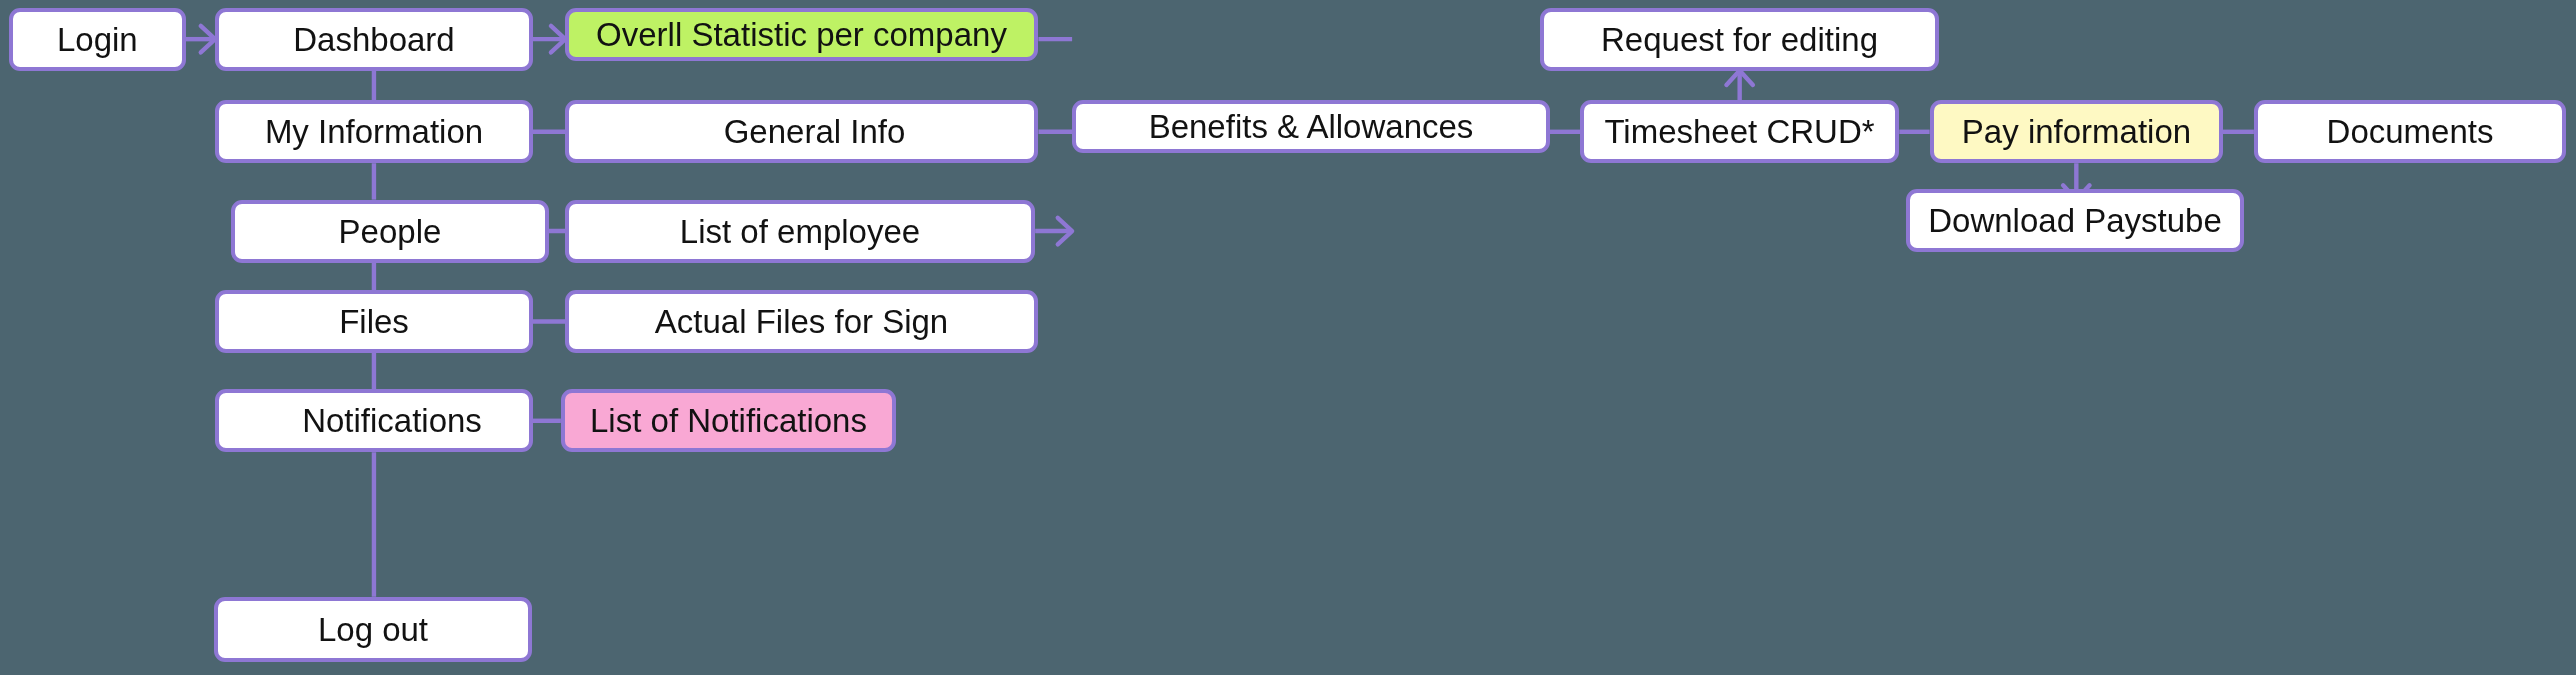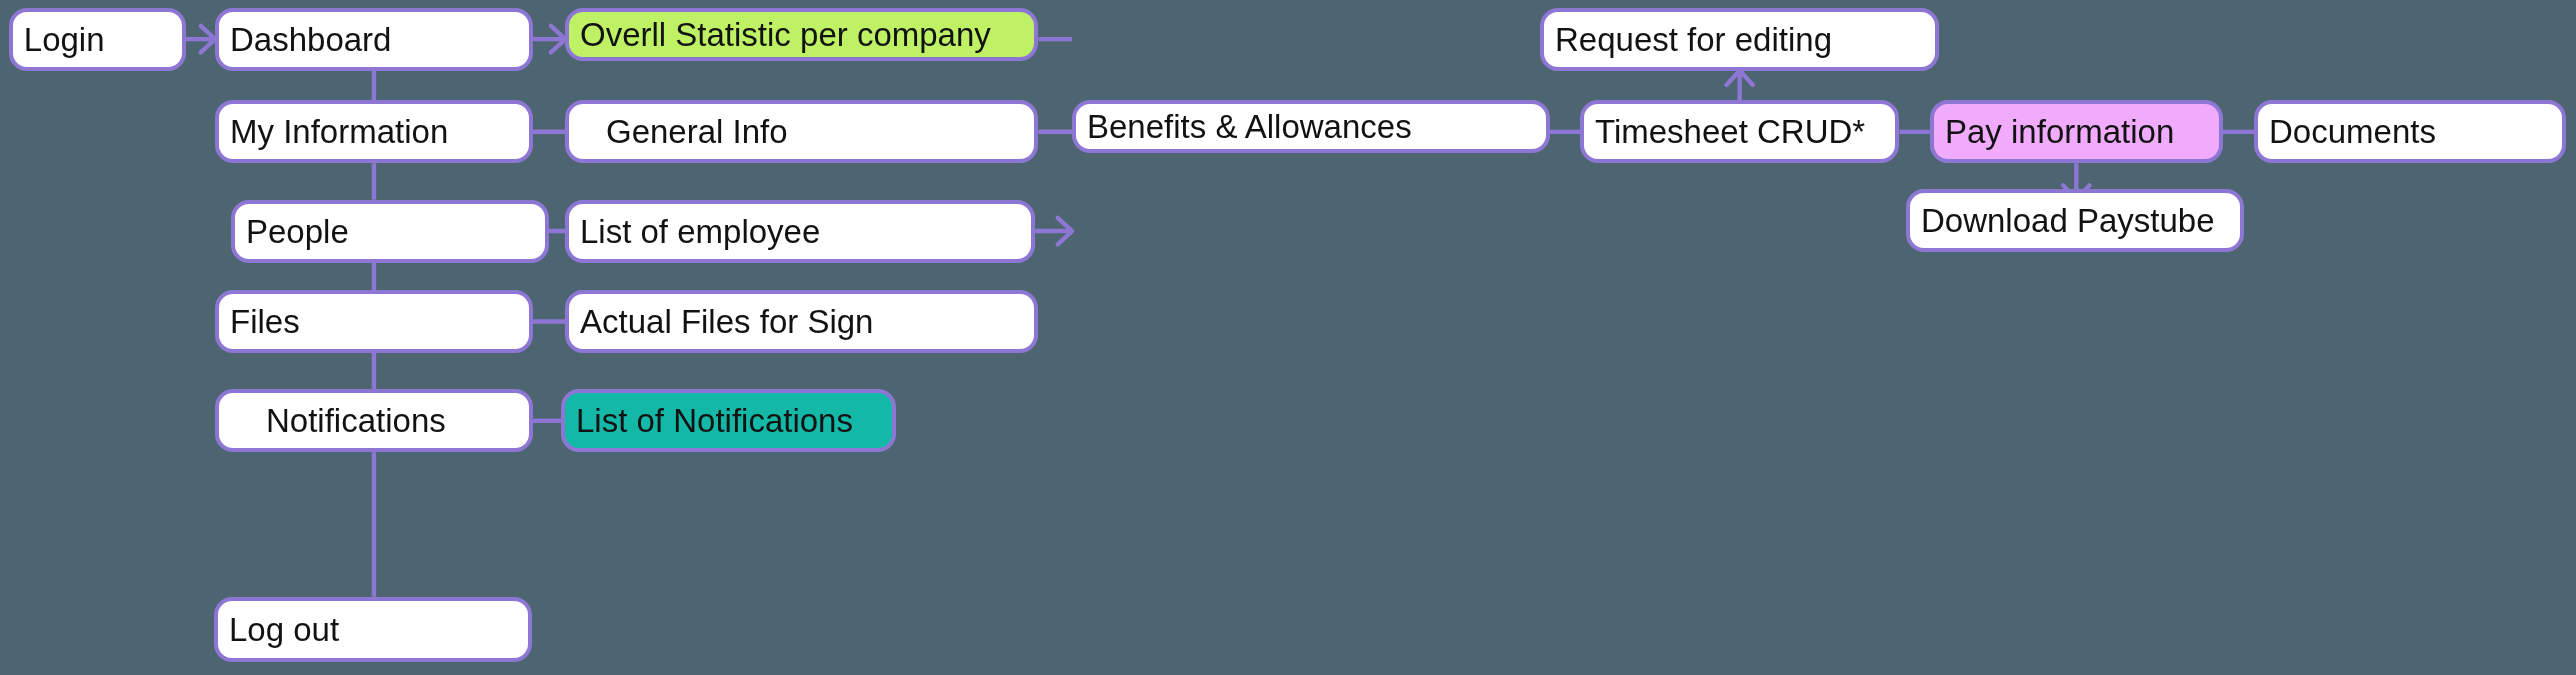"Login" .node { border-radius: 18px -> 11px; justify-content: none -> center }
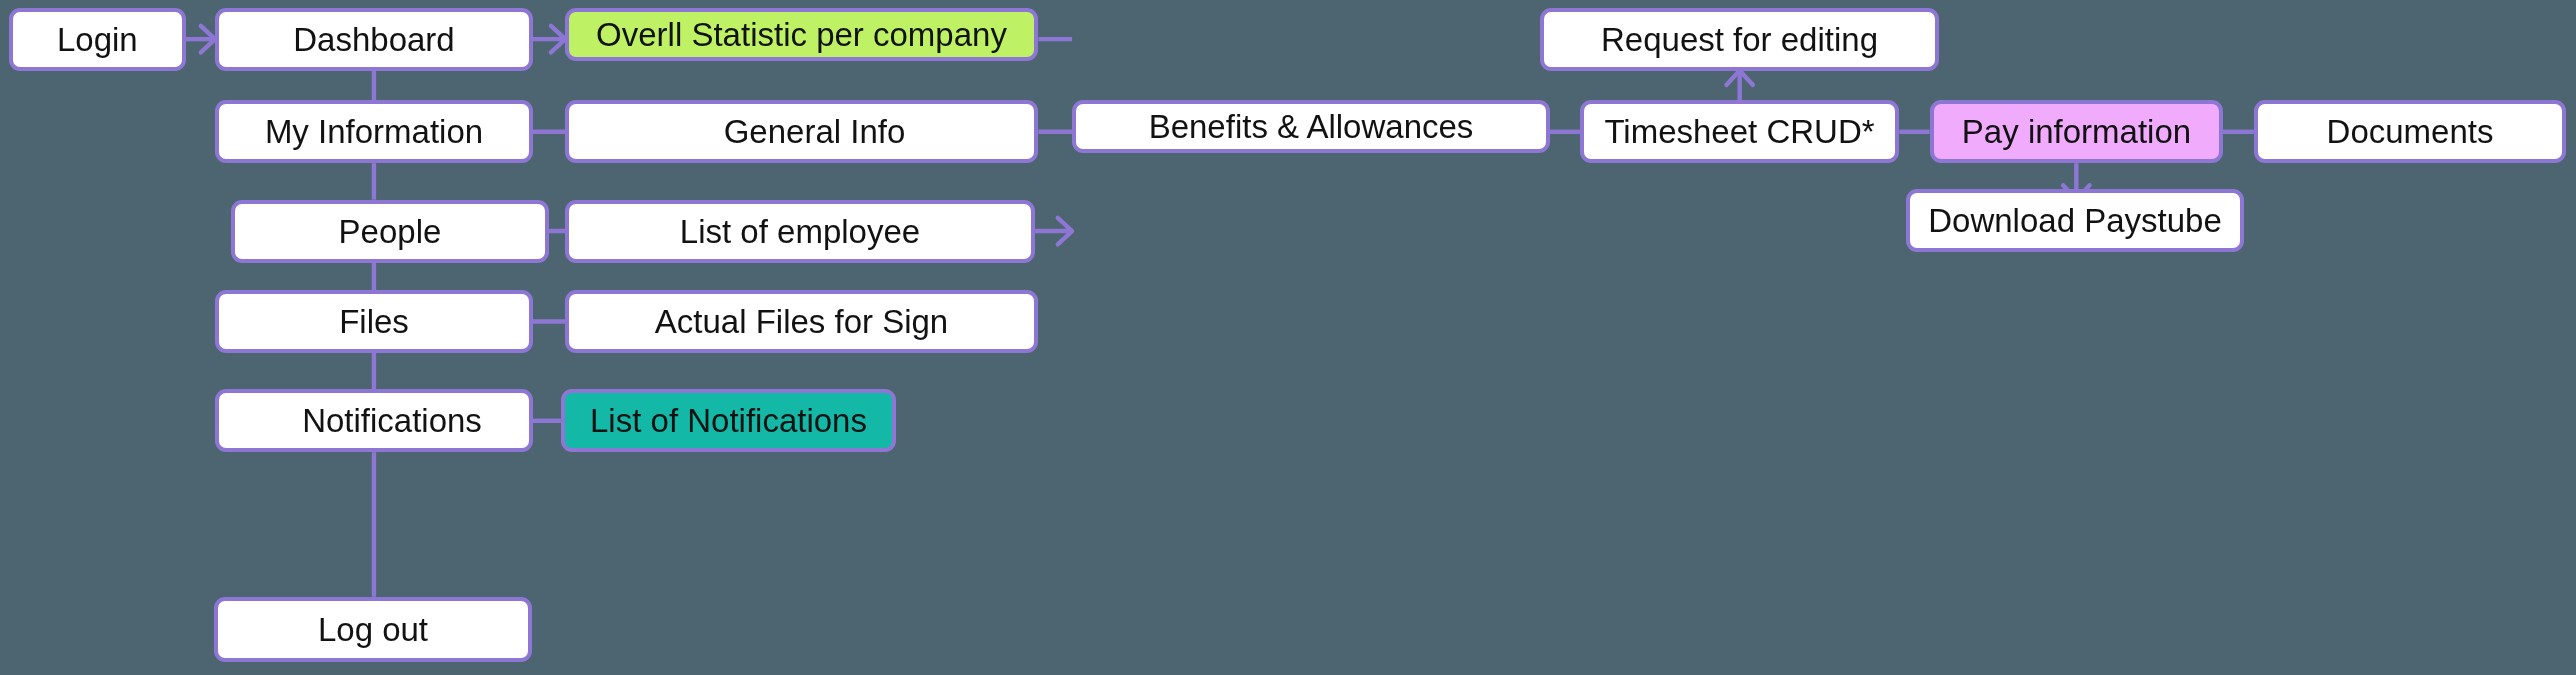"Pay information" div.node { background: #f0abfc -> #fef9c3 }
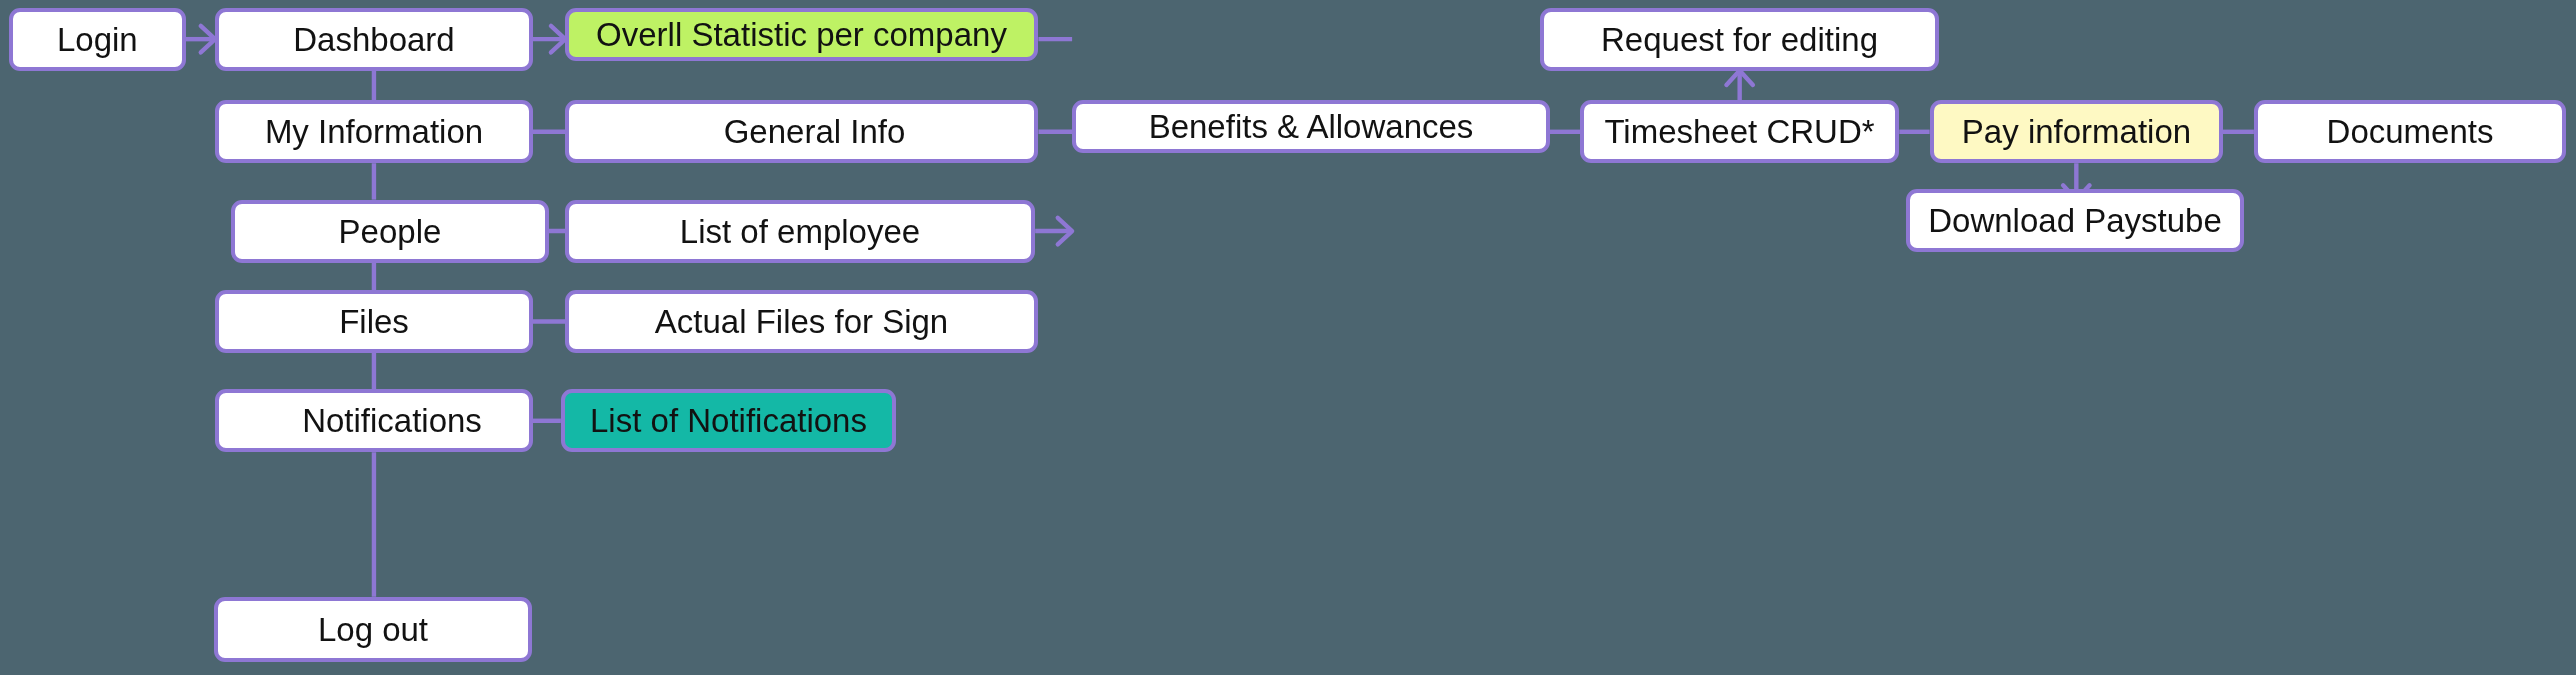"List of Notifications" div.node { background: #14b8a6 -> #f9a8d4 }
